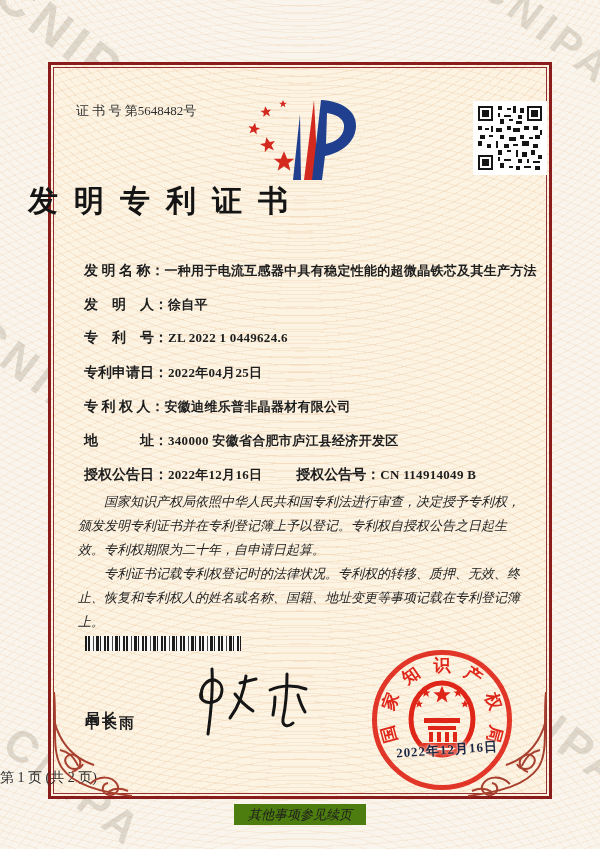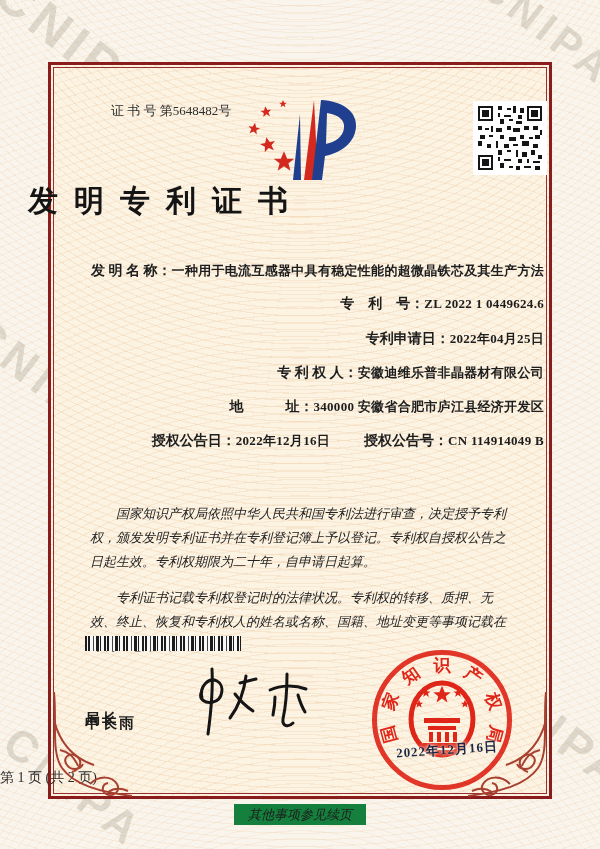"证 书 号 第5648482号" .cert-no { margin-left: 35px -> none }
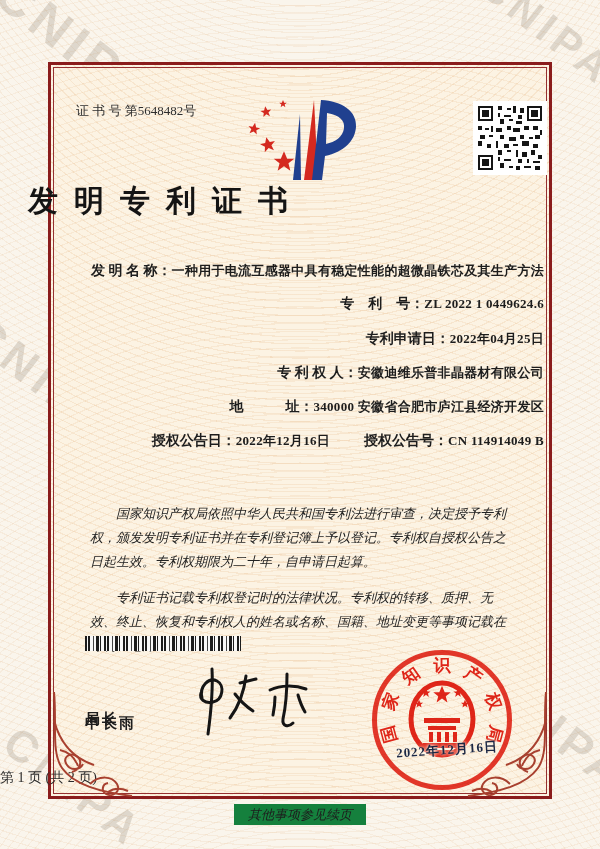"发 明 名 称：" .field-row { justify-content: flex-end -> none }
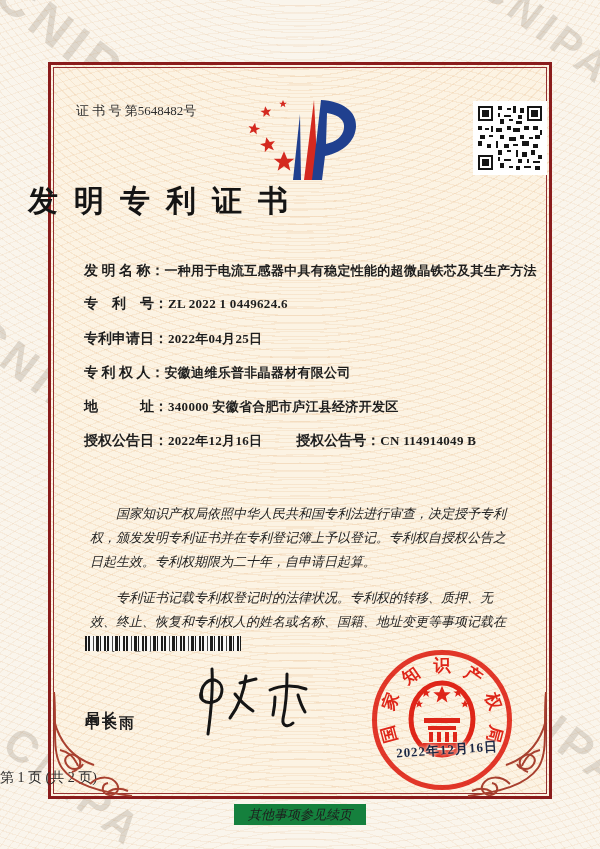"发 明 人：" div.field-row { html: none -> <div> <span>发 明 人：</span> <span>徐自平</span> </div> }
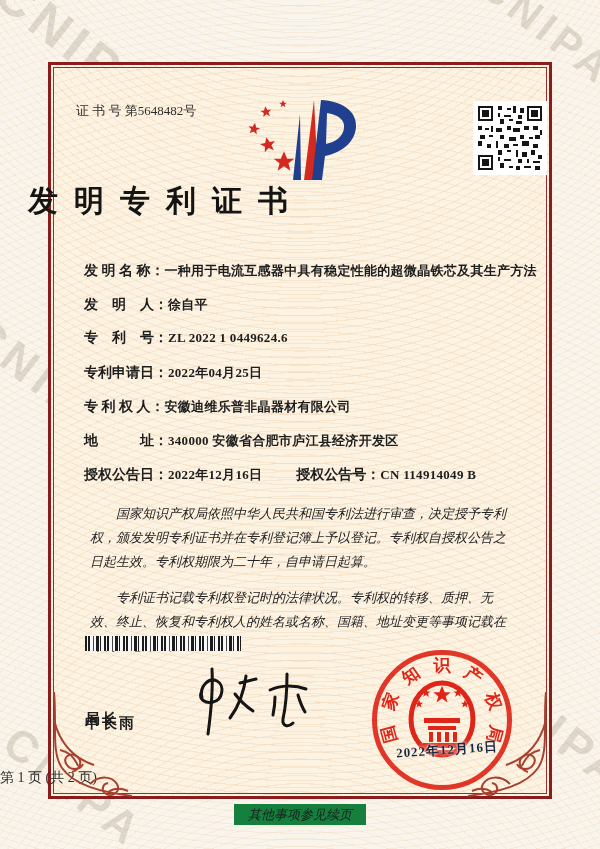"国家知识产权局依照中华人民共和国专利法进行审查，决定授予专利权，颁发发明专利证书" .body-text p { margin: 12px -> 0 }
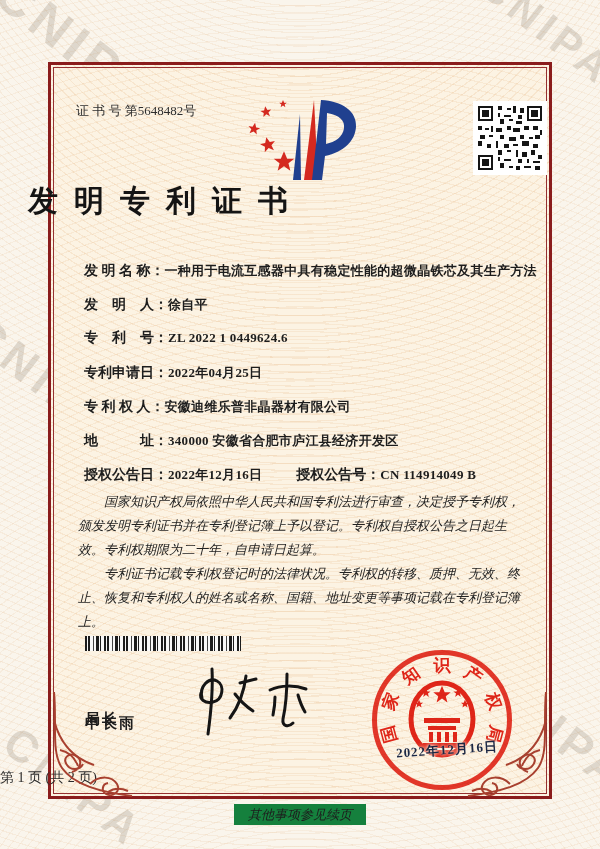"其他事项参见续页" .footer-note span { background: #15803d -> #4d7c0f }
